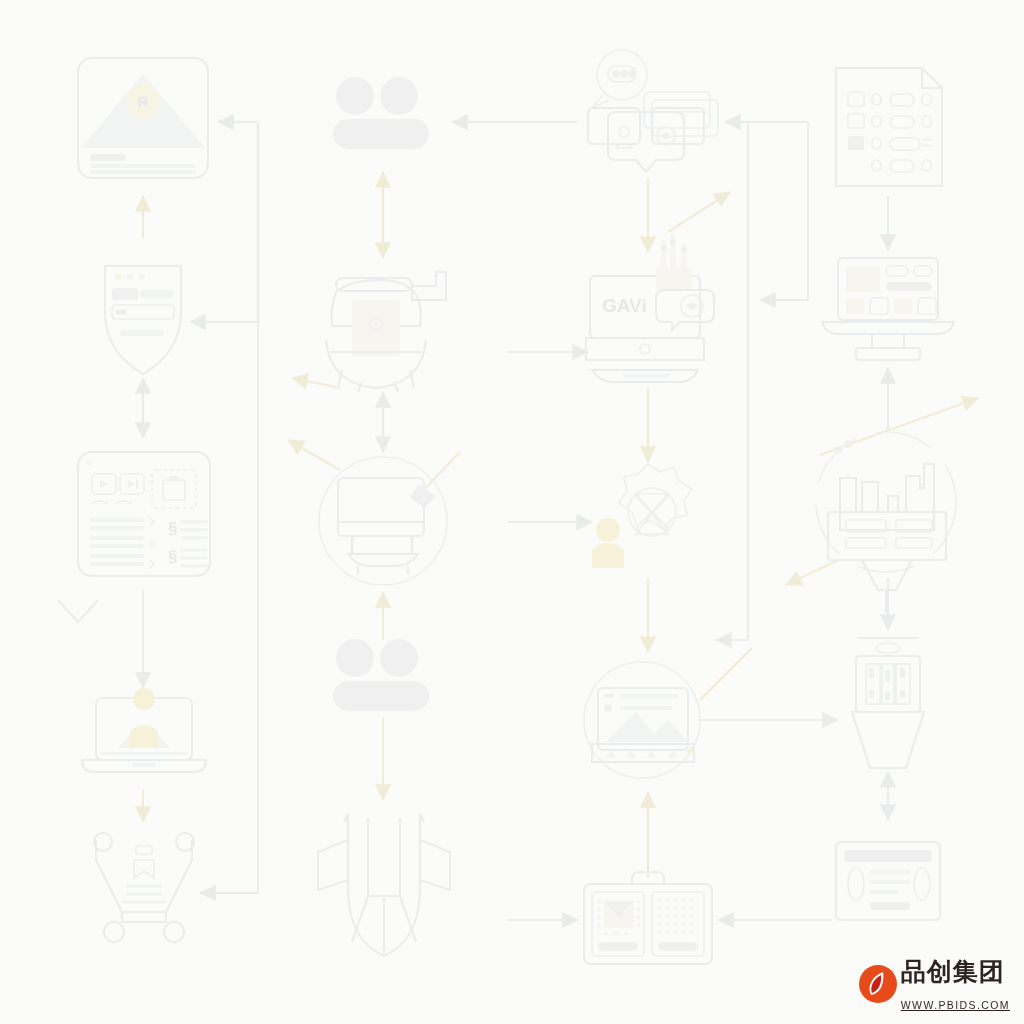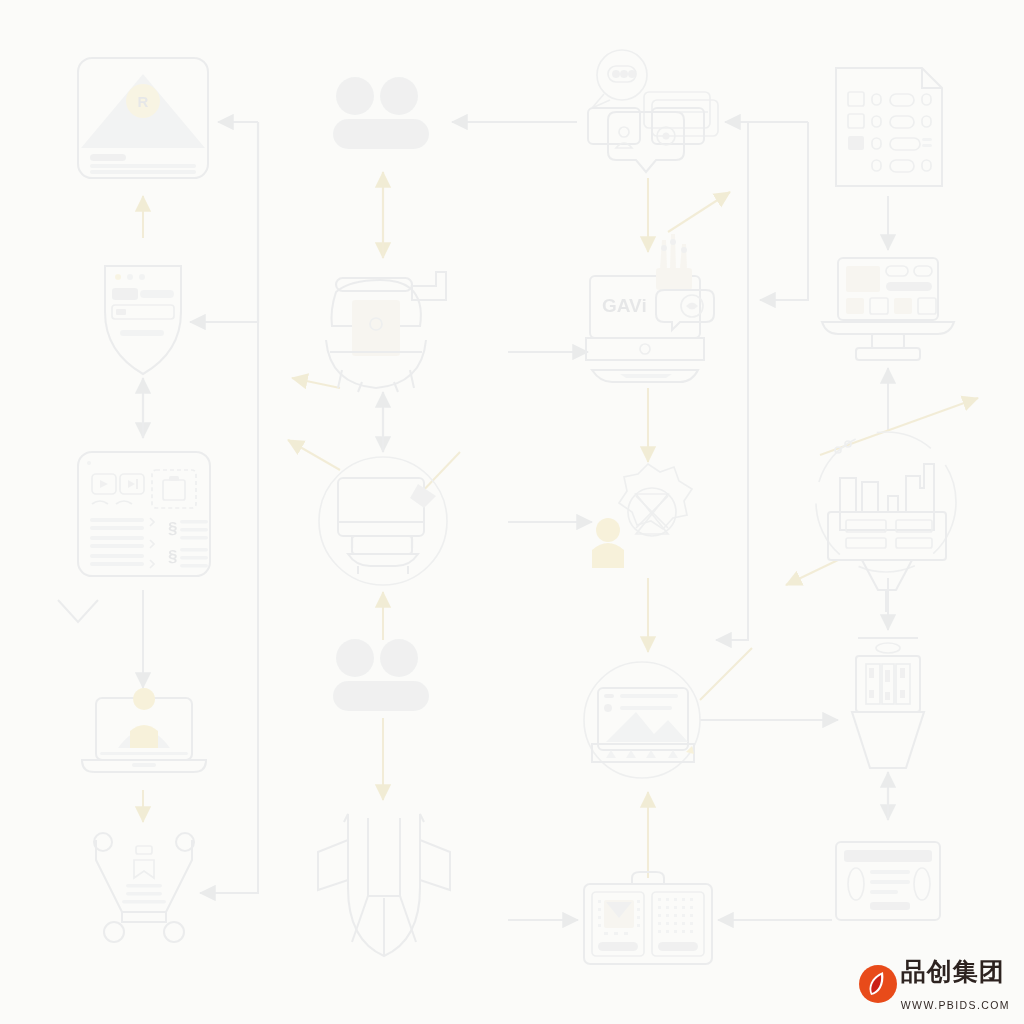"WWW.PBIDS.COM" #logo .url { text-decoration: none -> underline }
